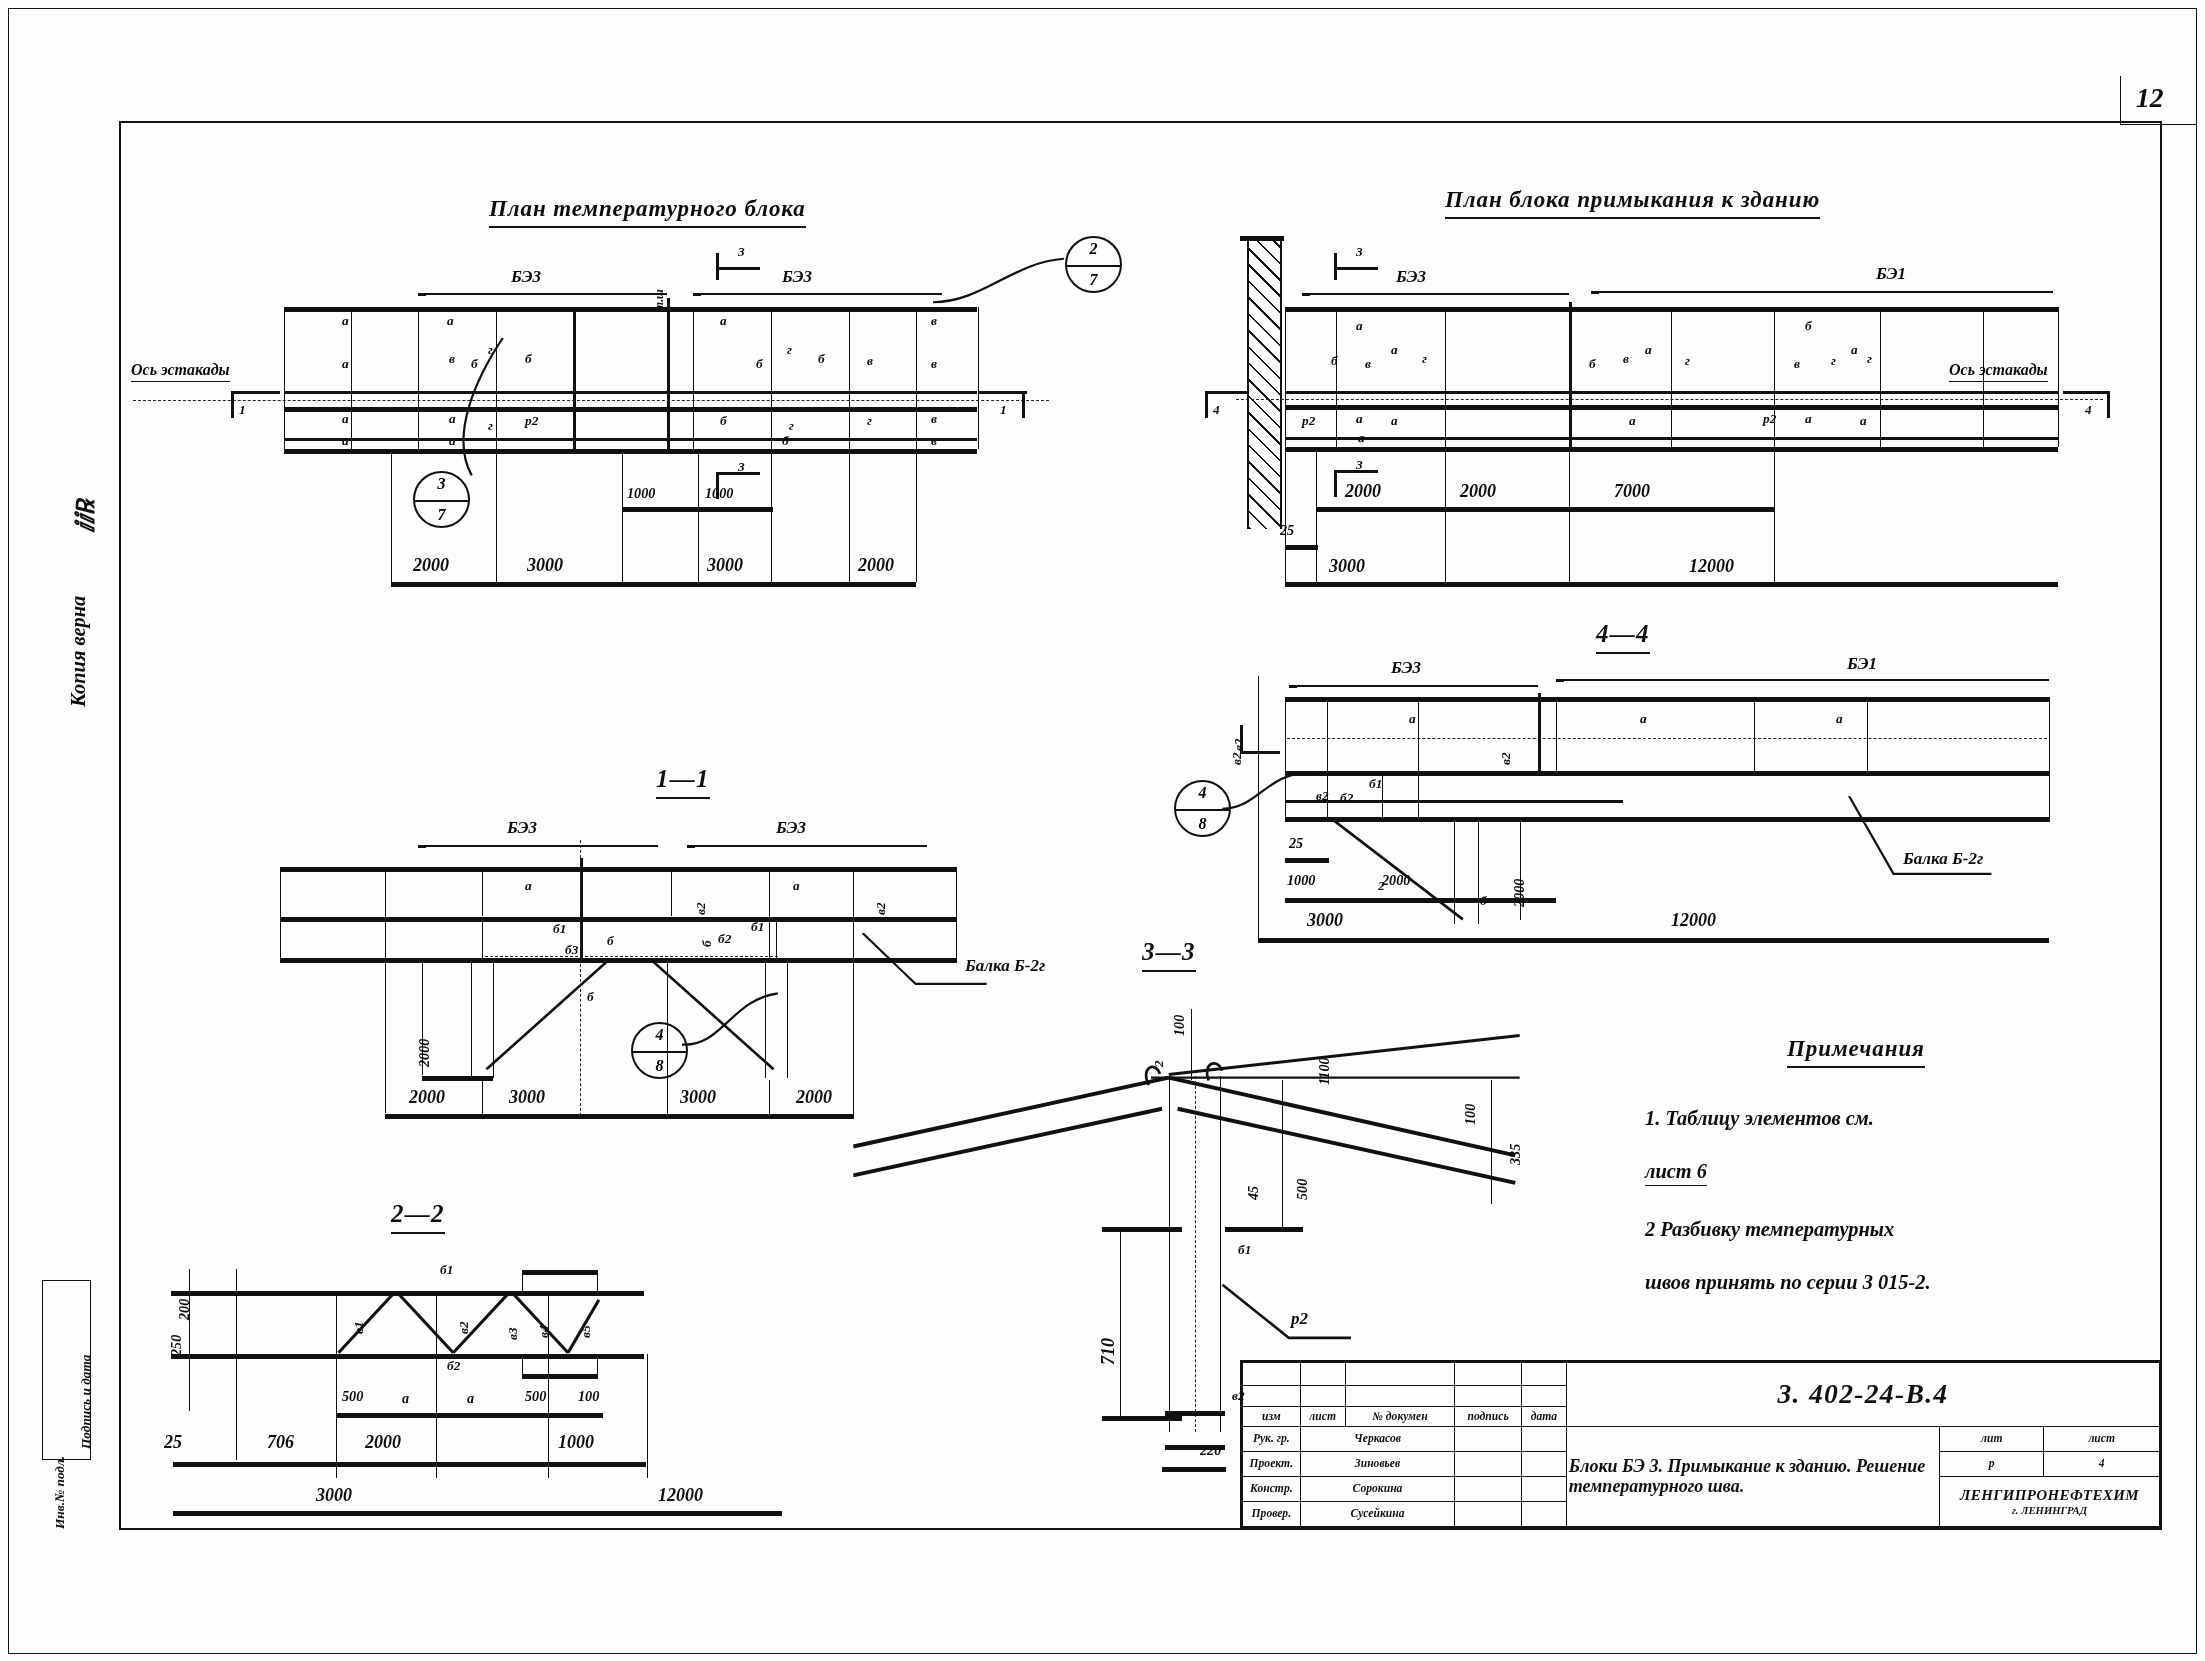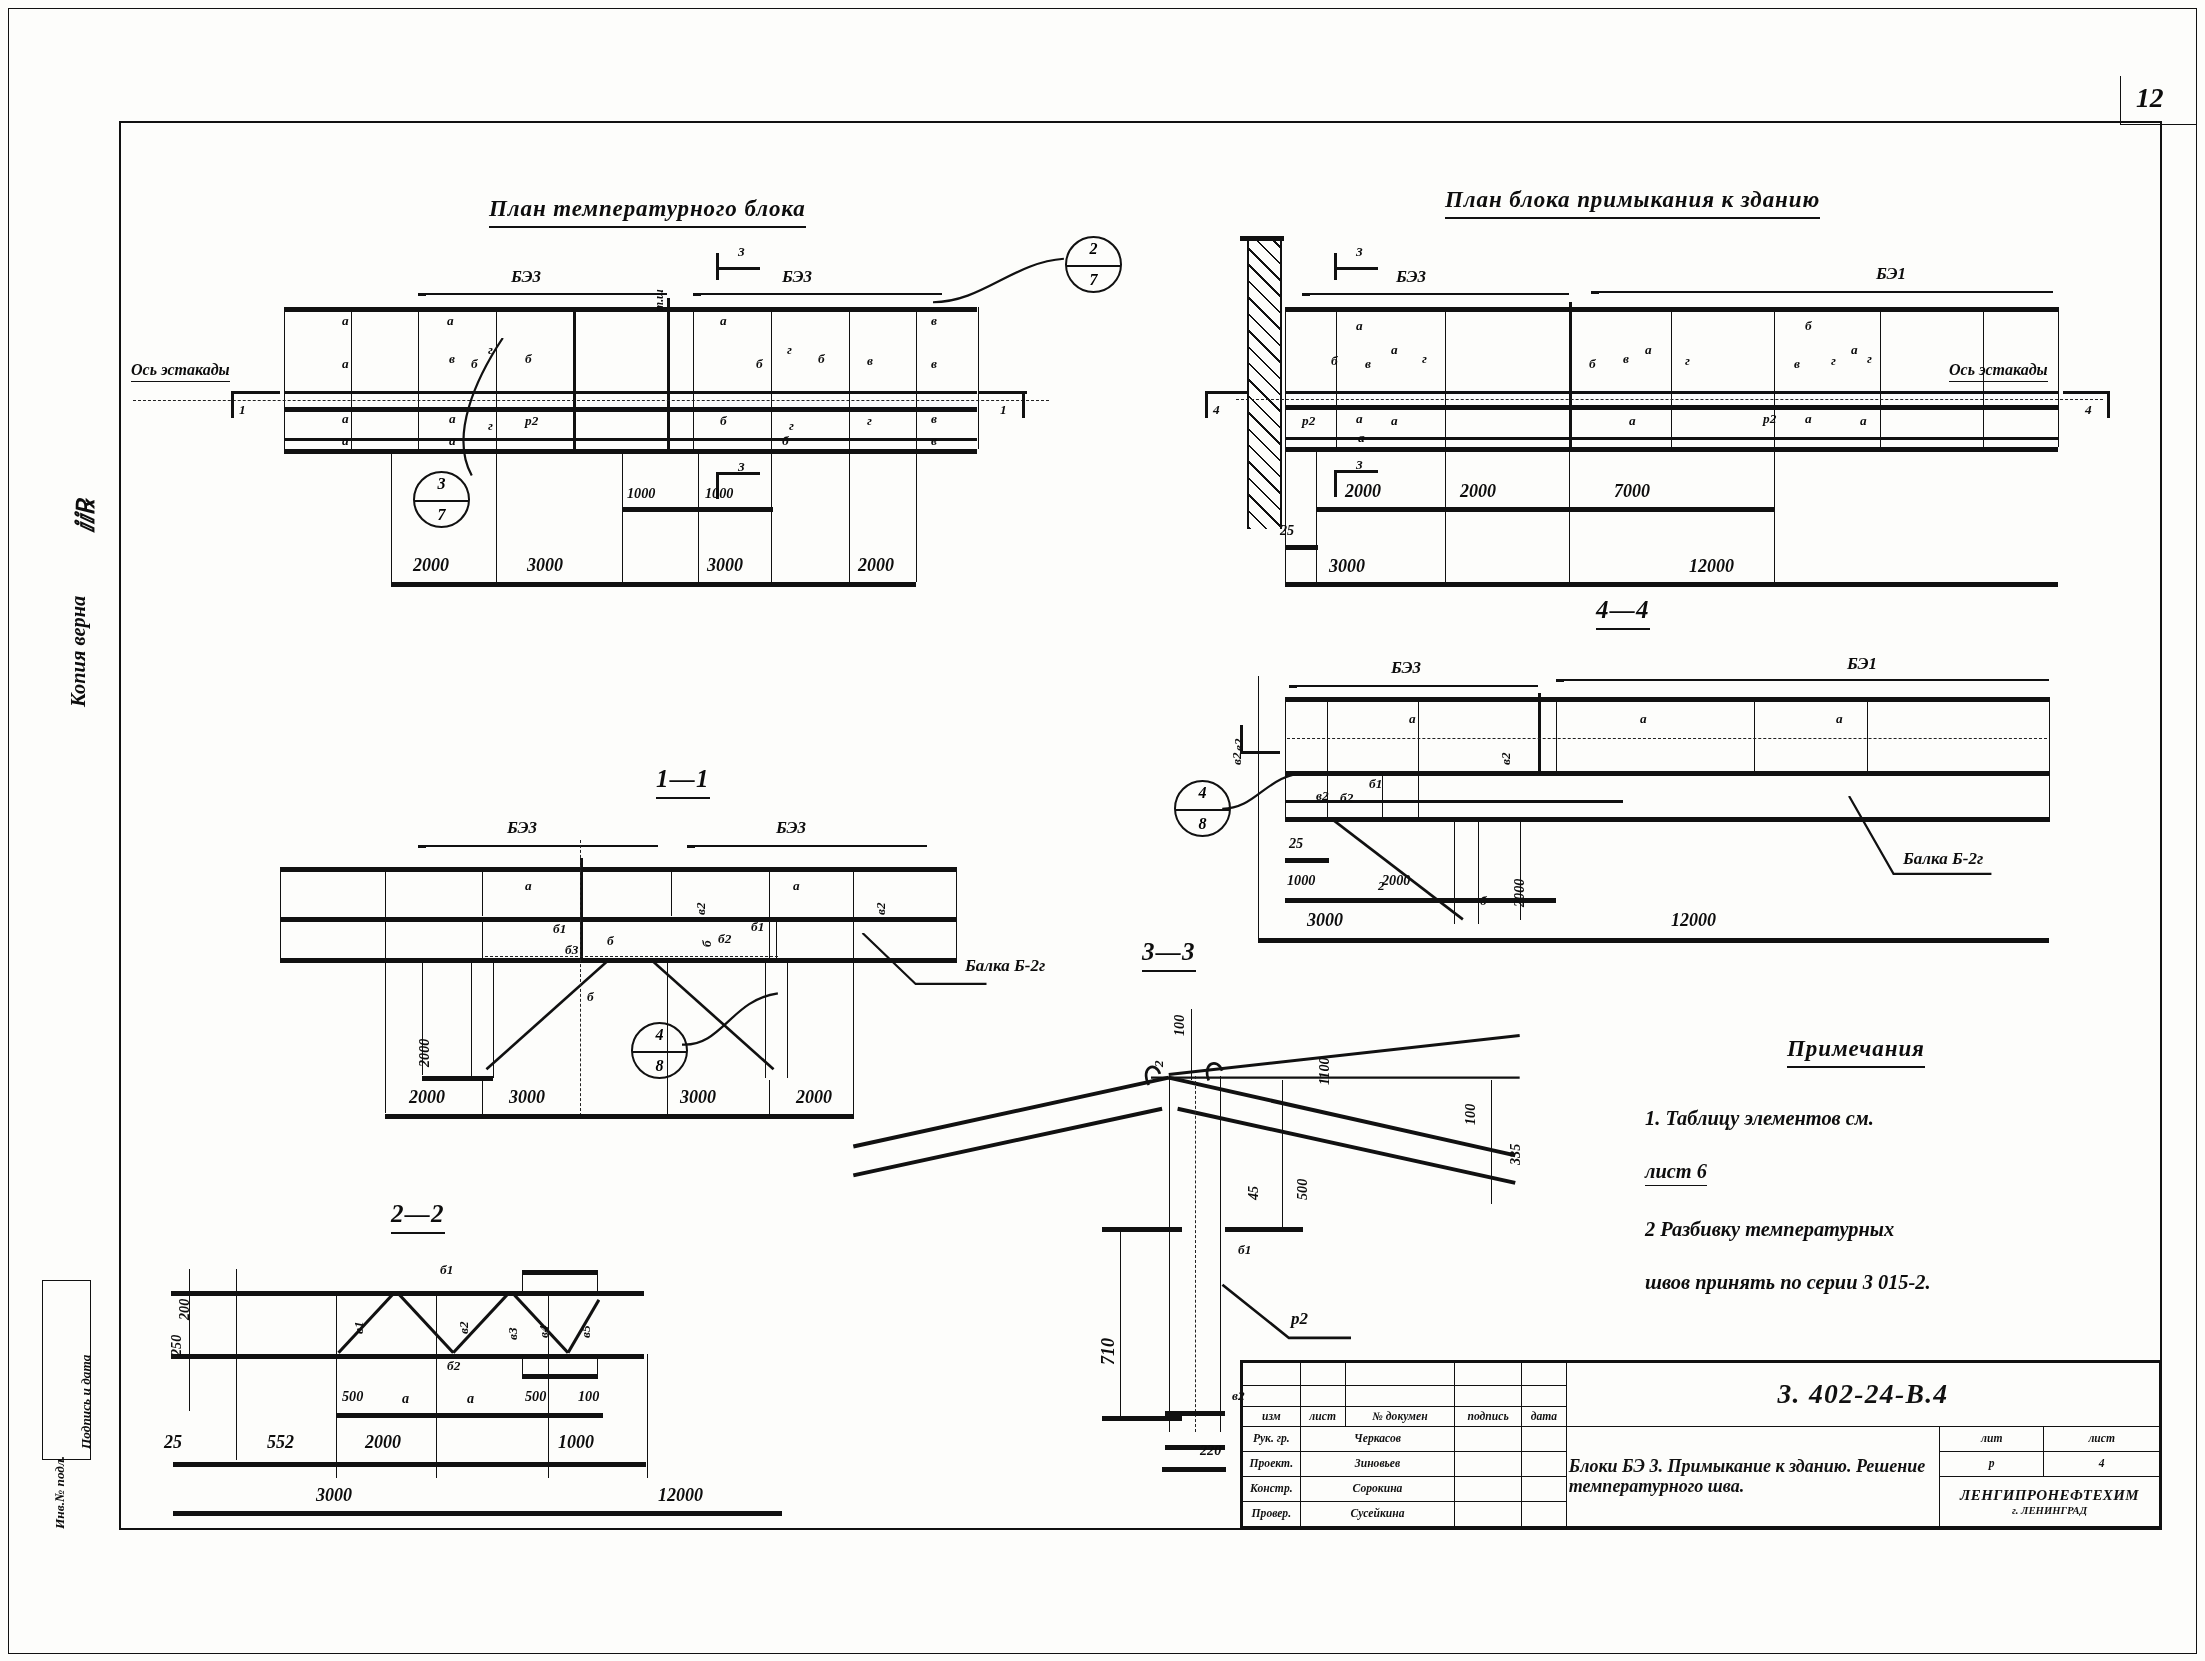"4—4" div.txt { top: 596px -> 620px }
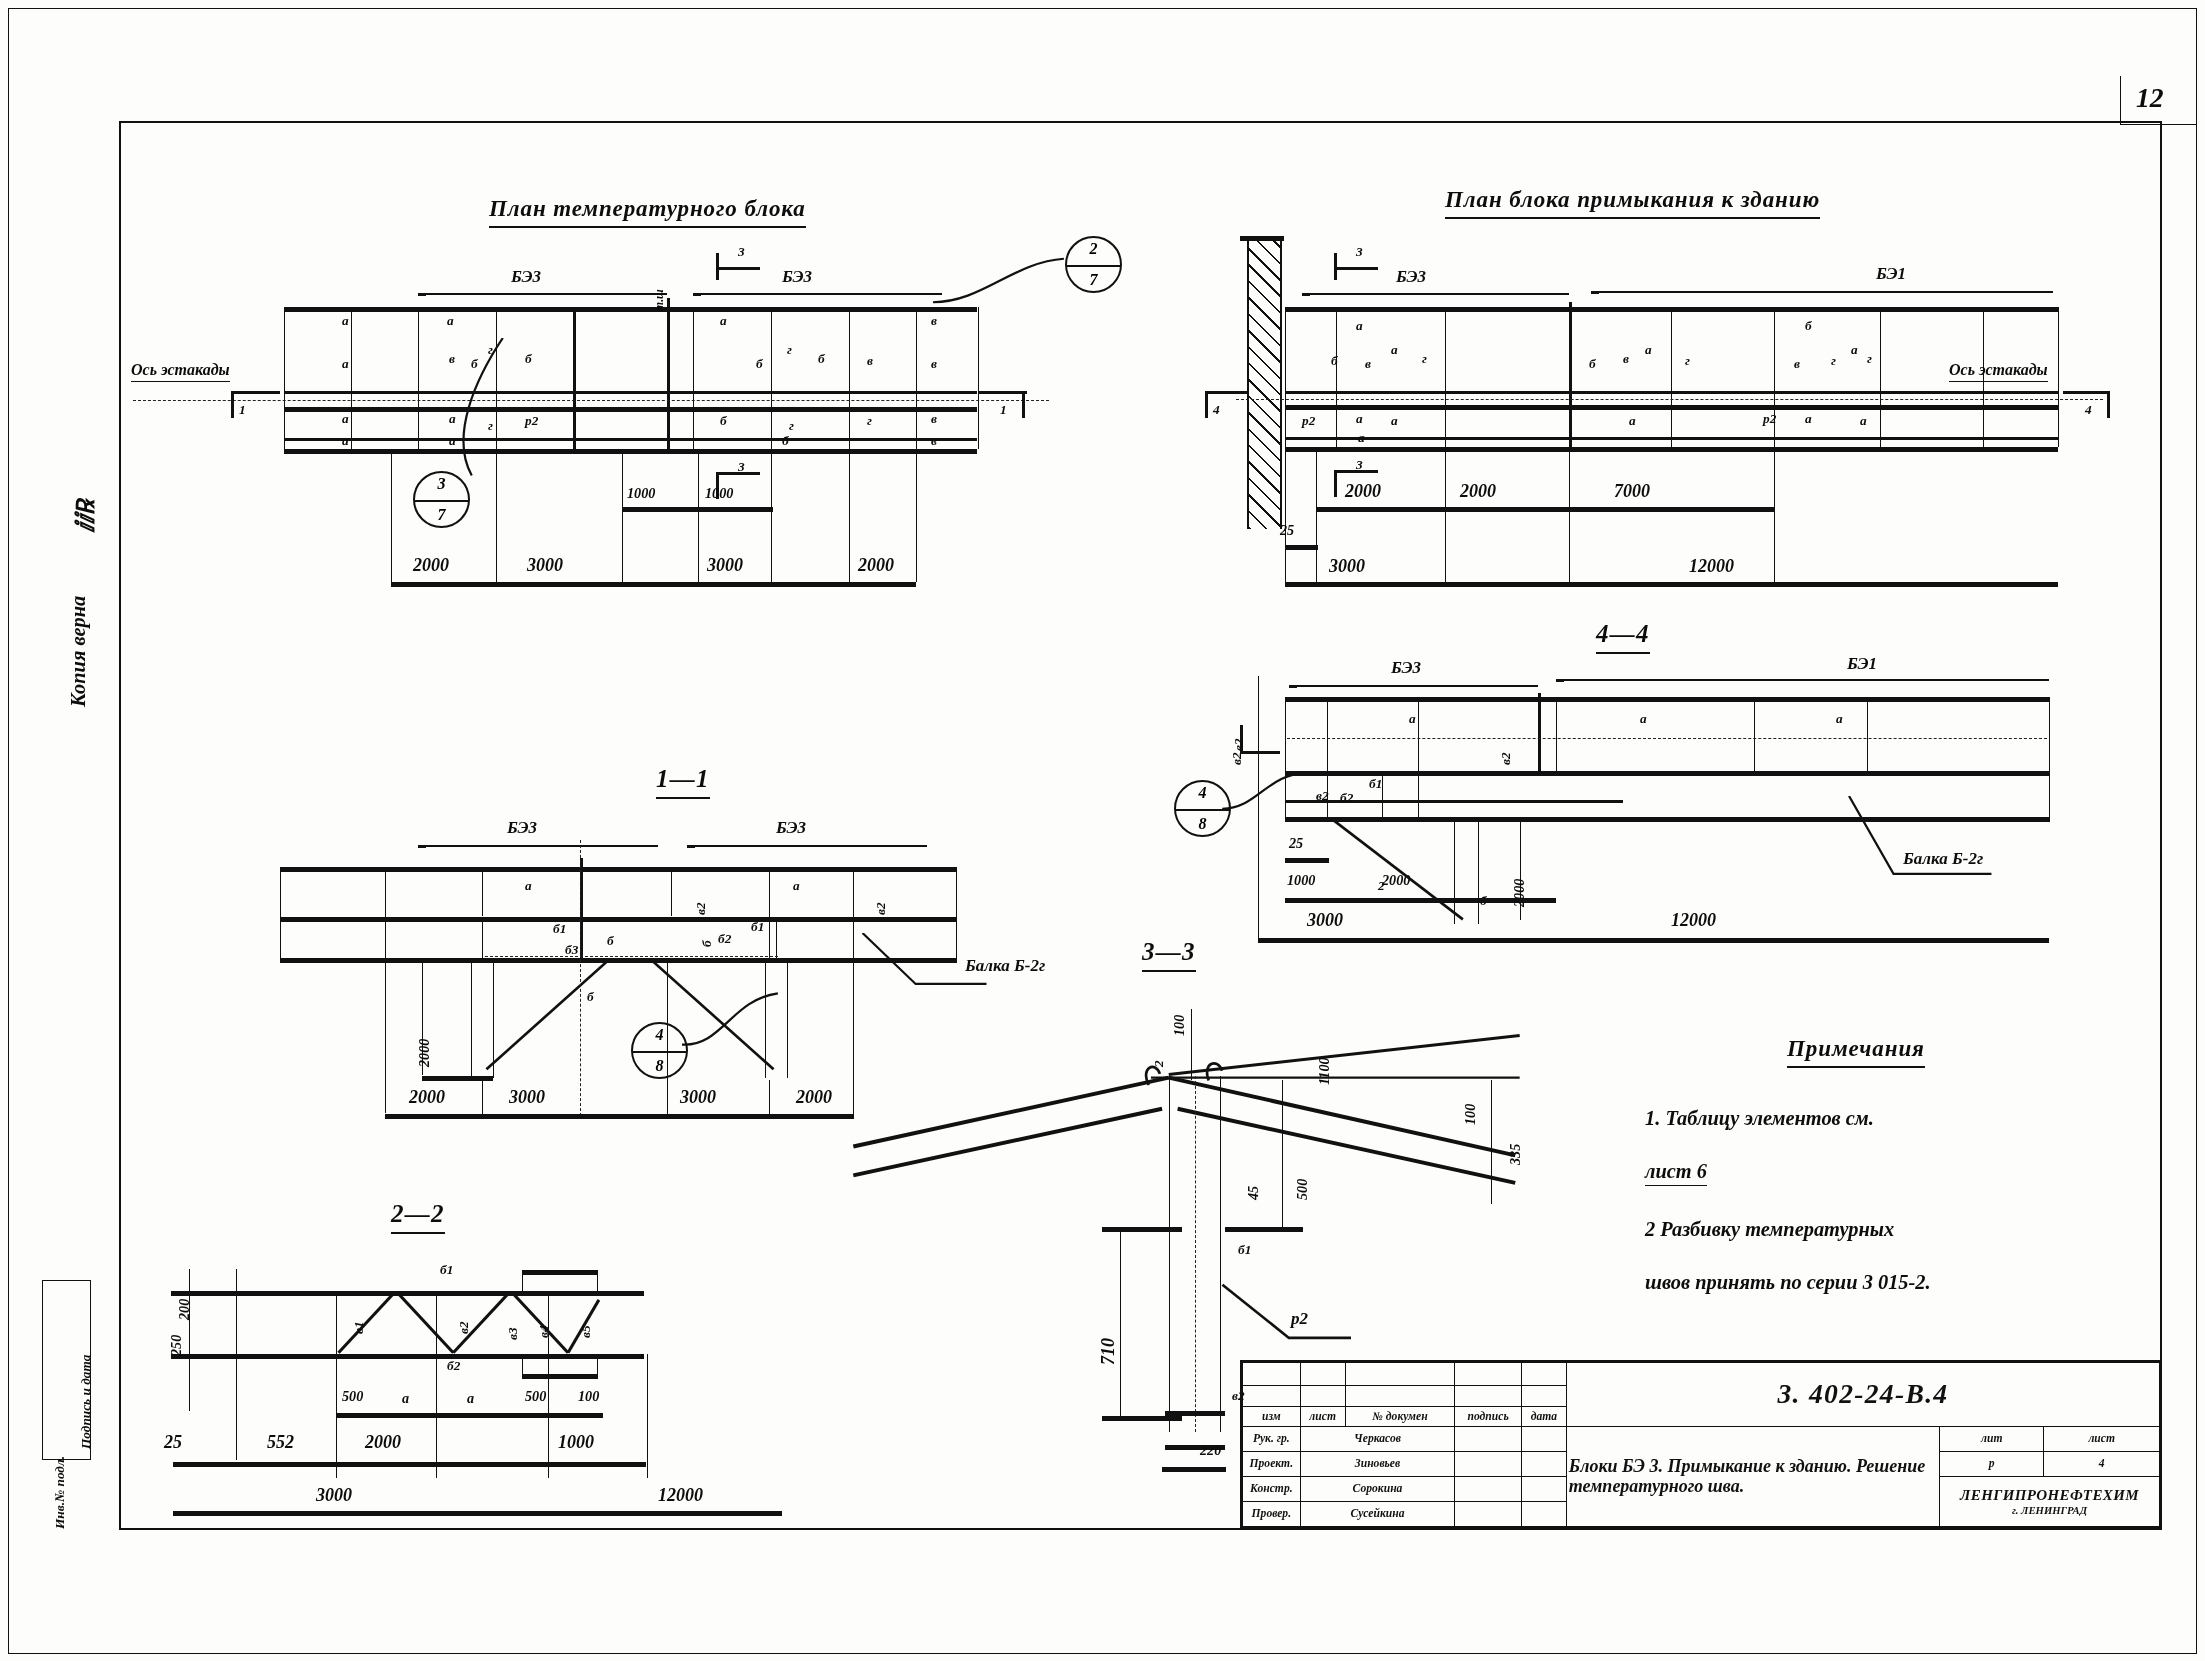"552" div.txt { text: 552 -> 706 }
